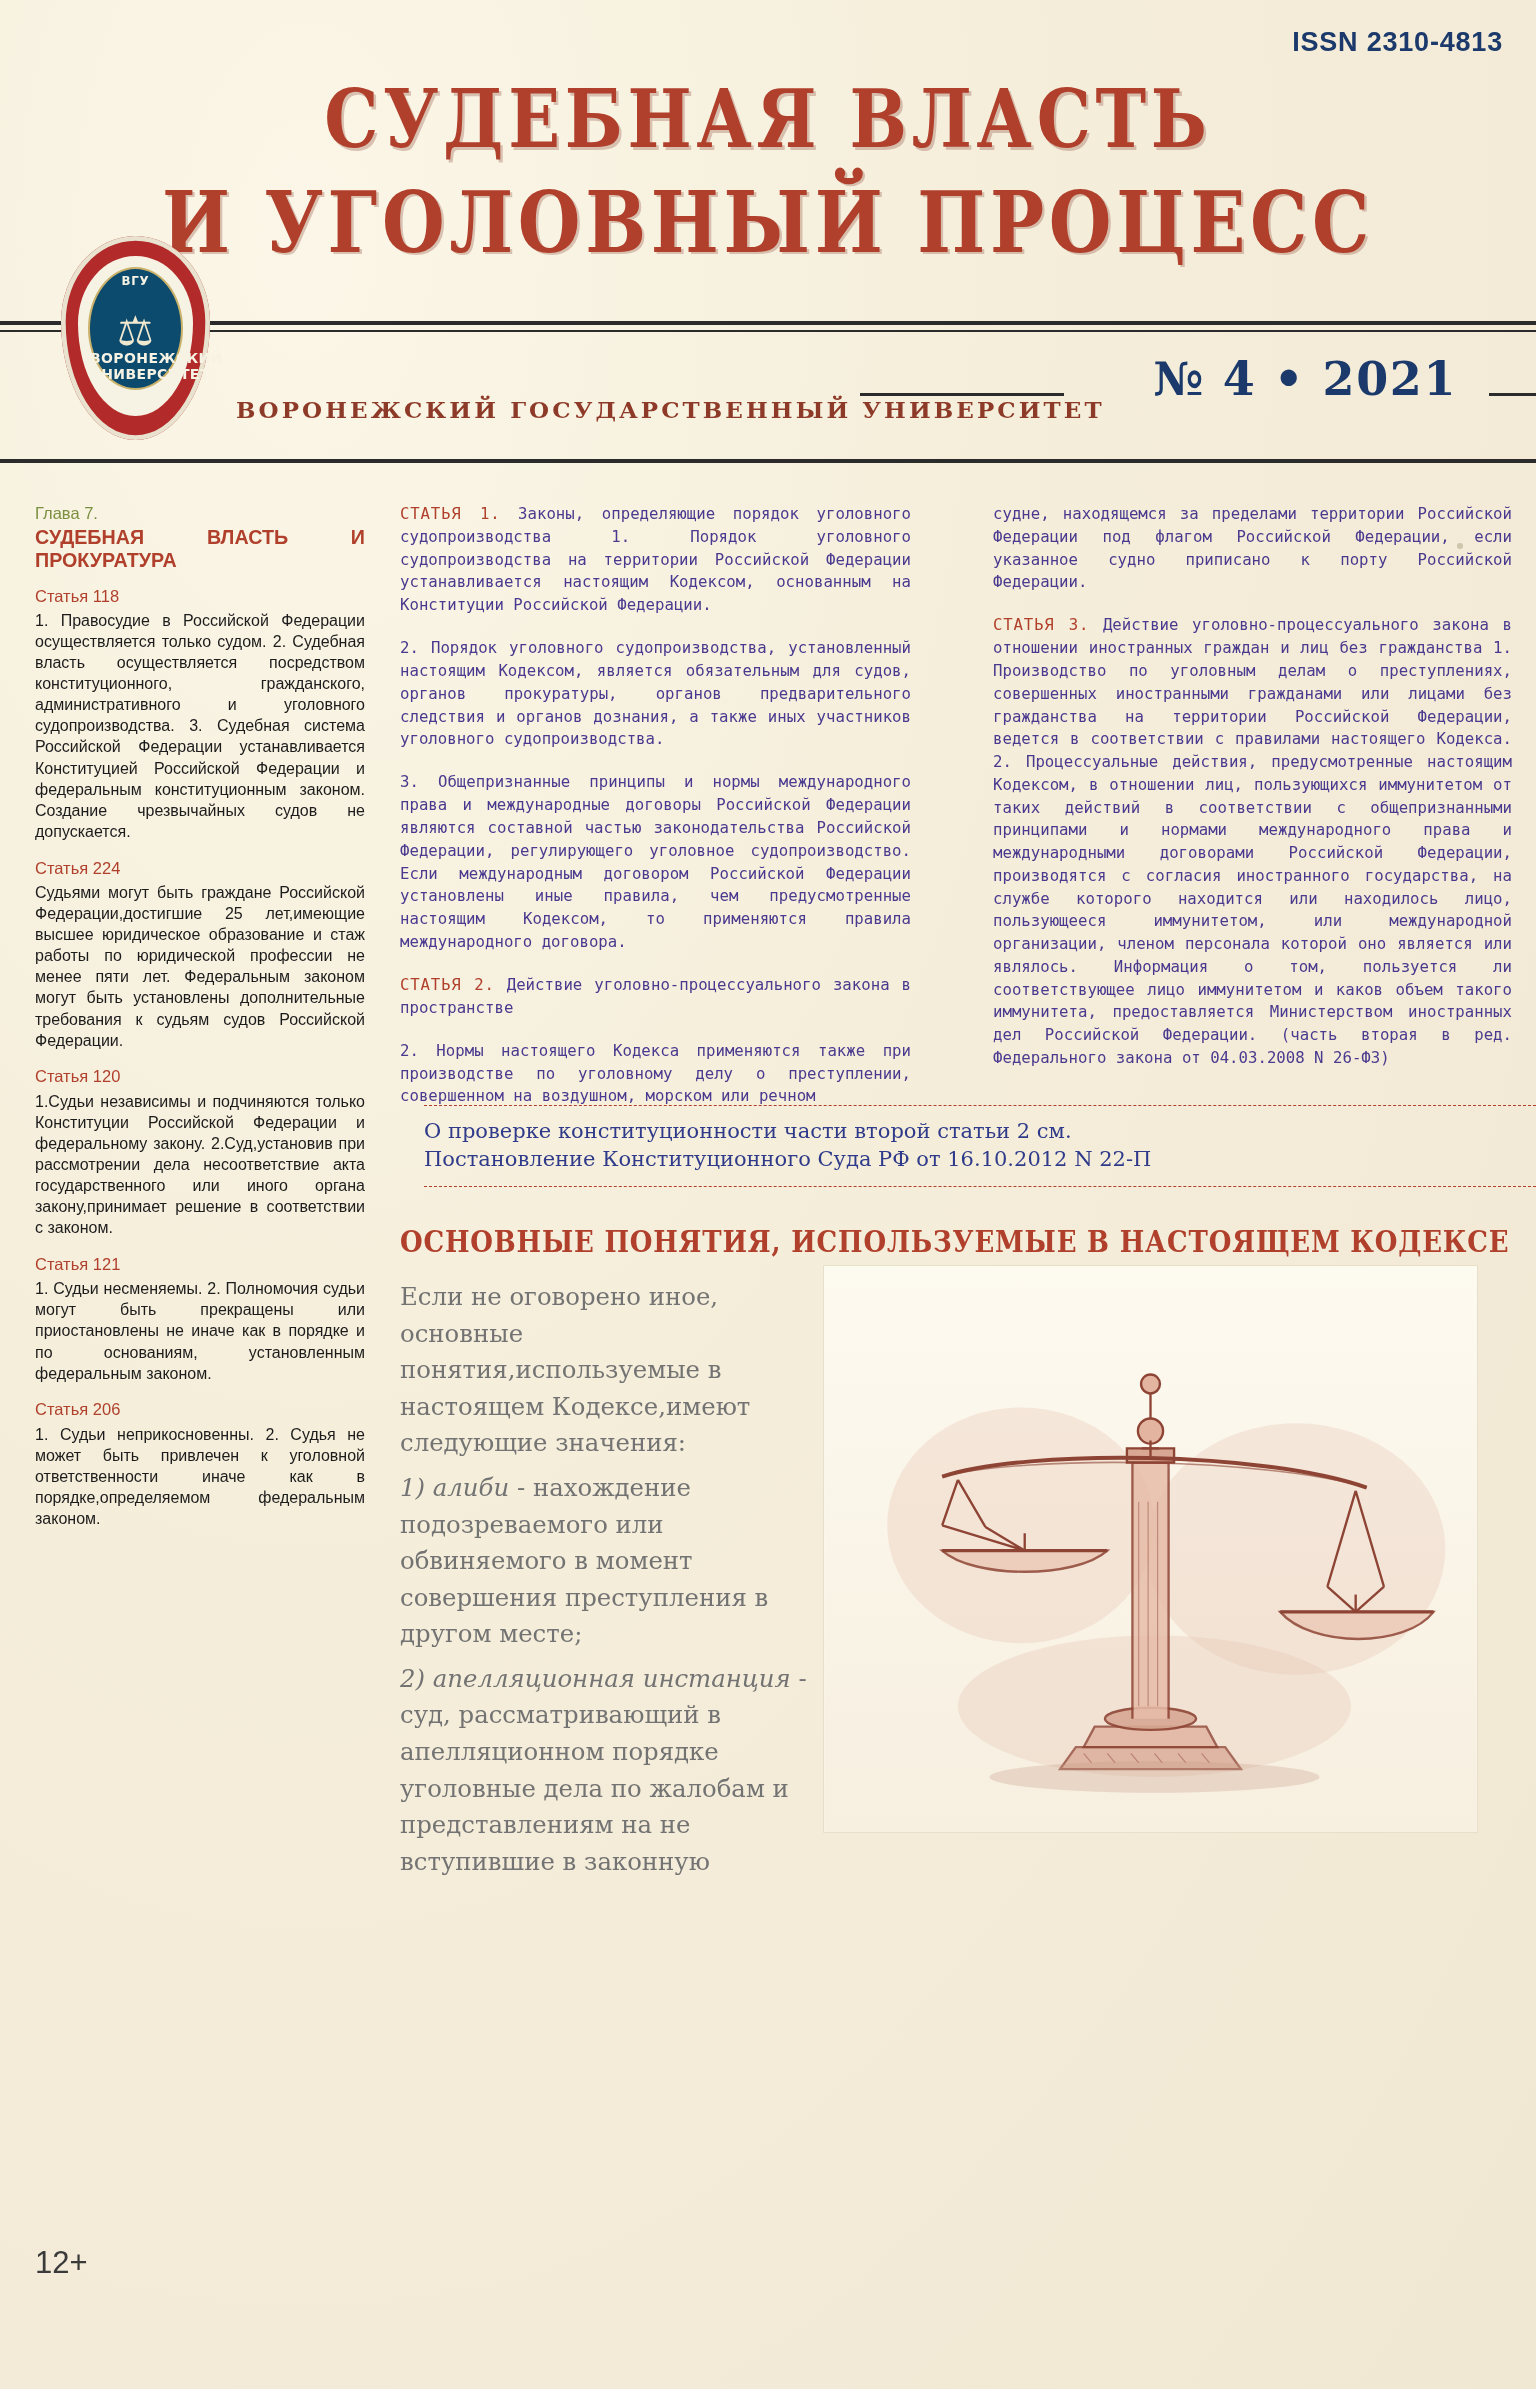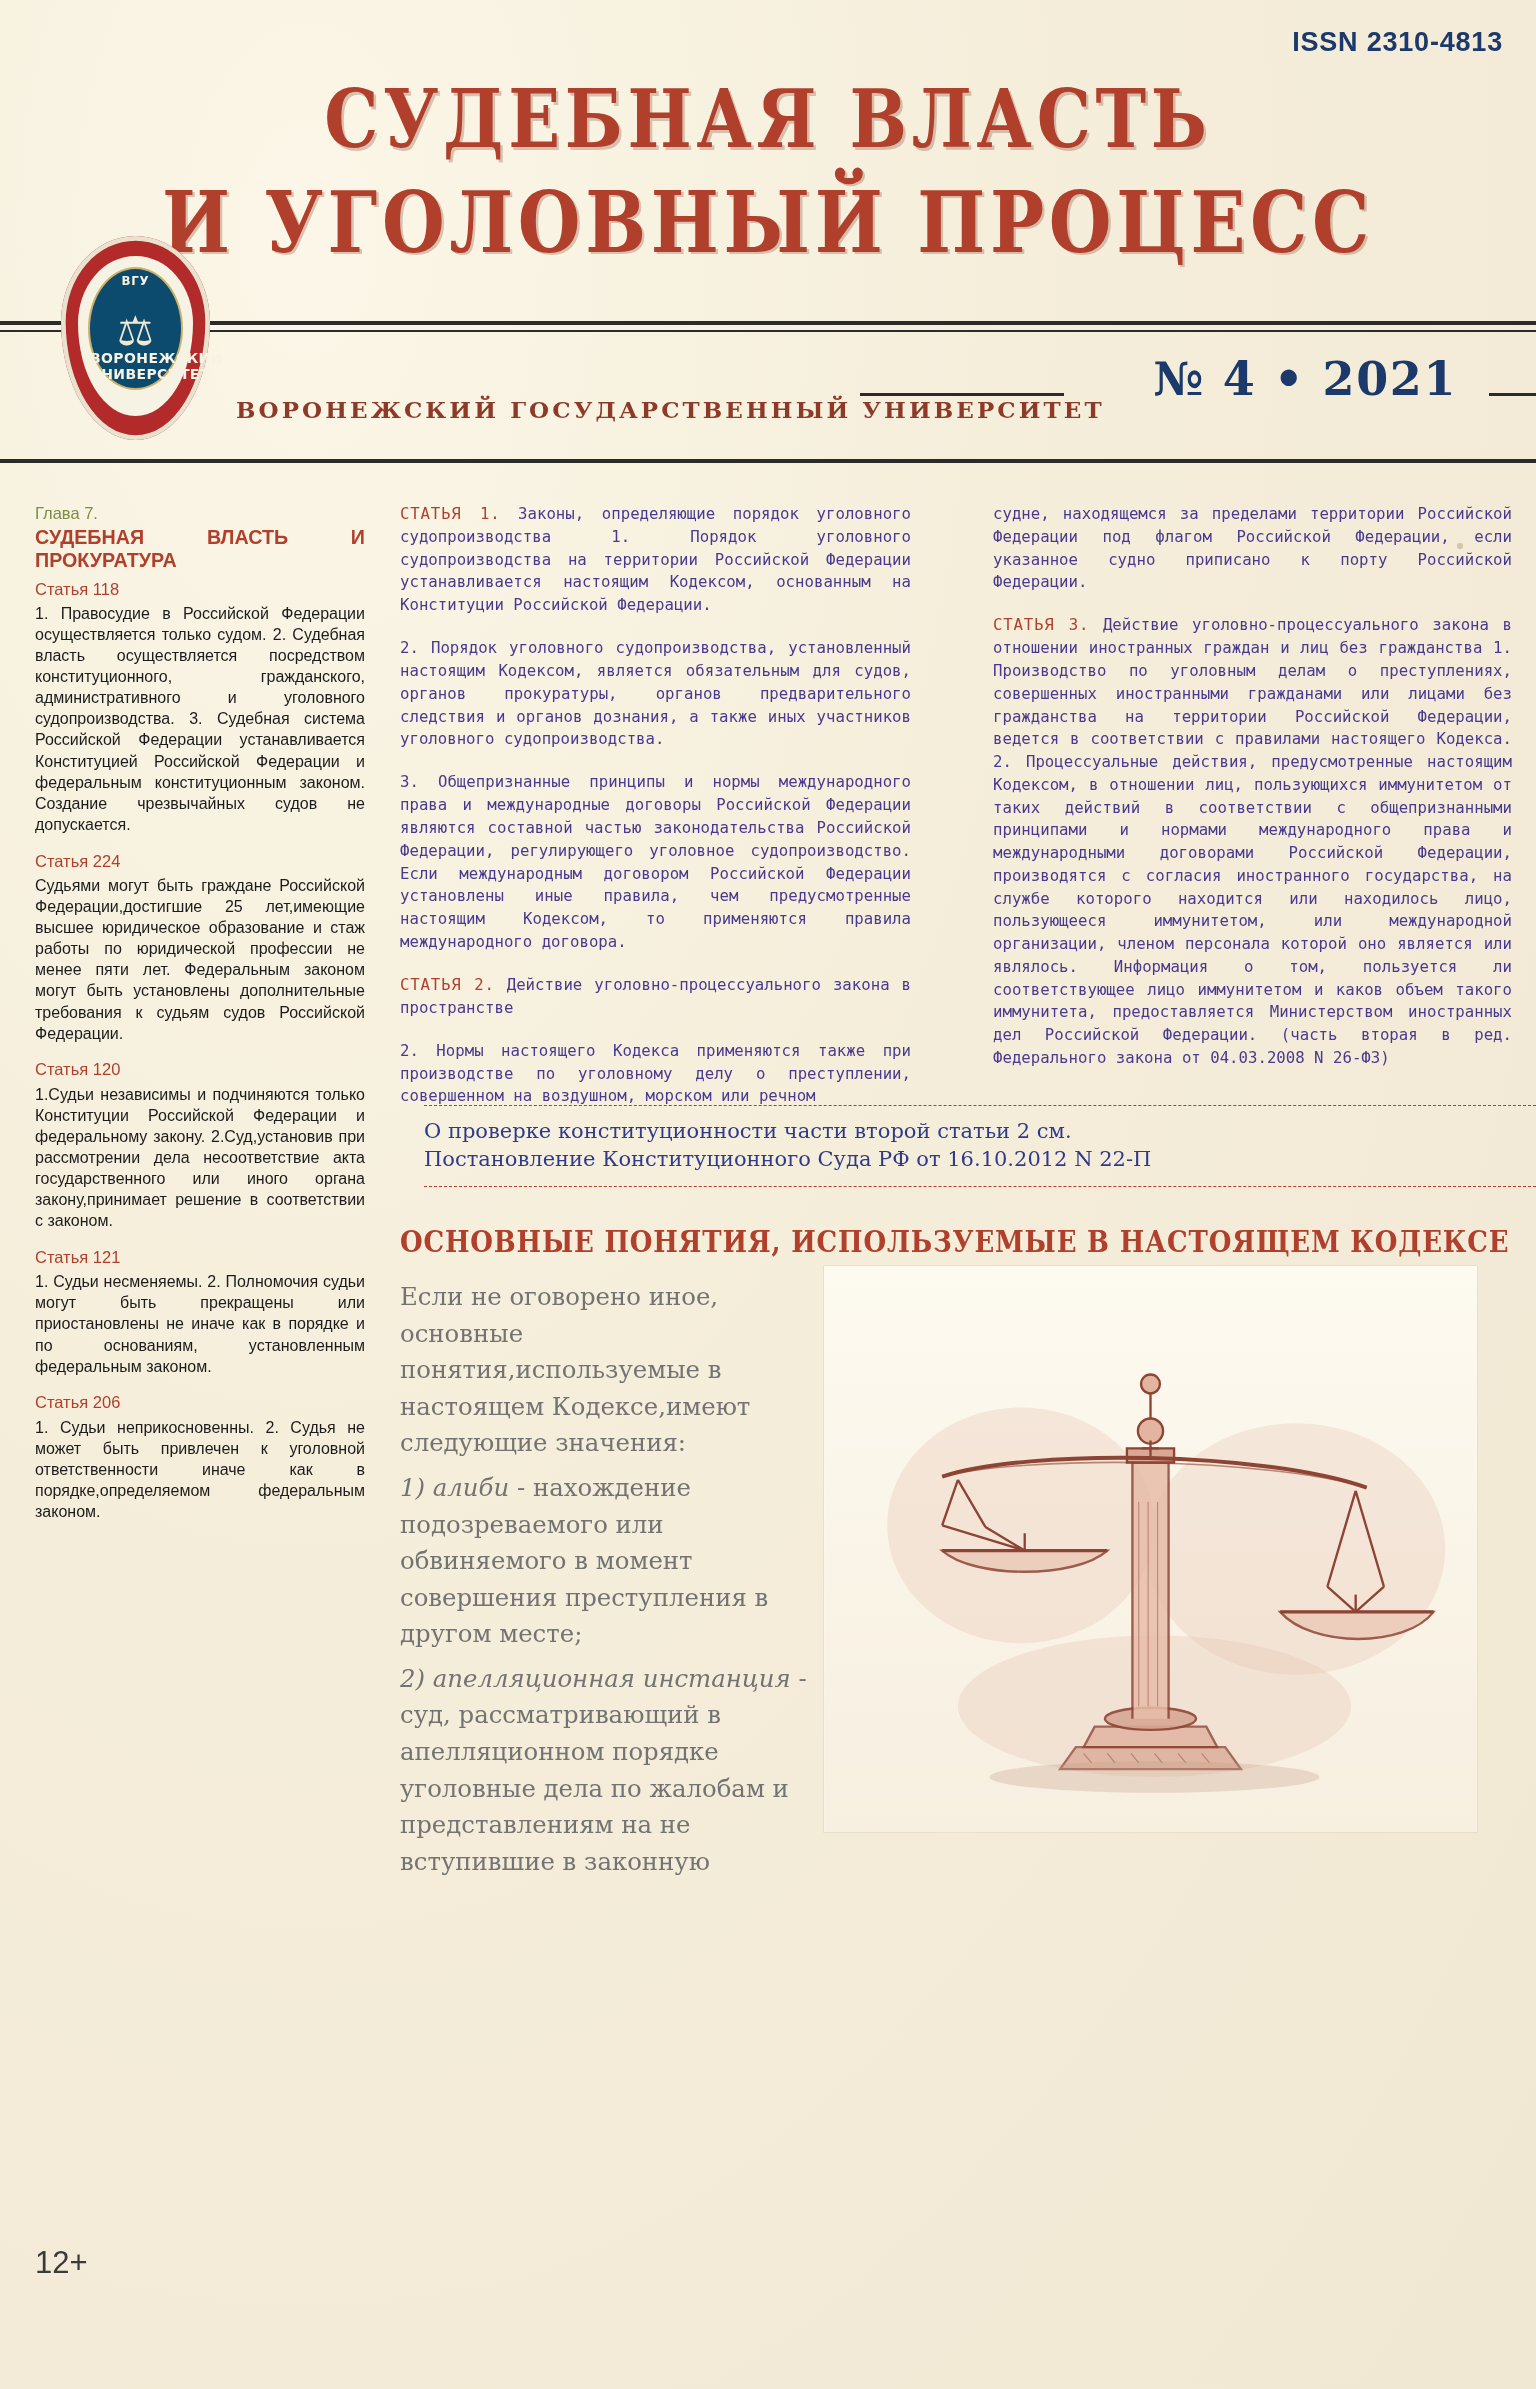"СУДЕБНАЯ ВЛАСТЬ И ПРОКУРАТУРА" .chapter-title { margin-bottom: 7px -> 14px }
